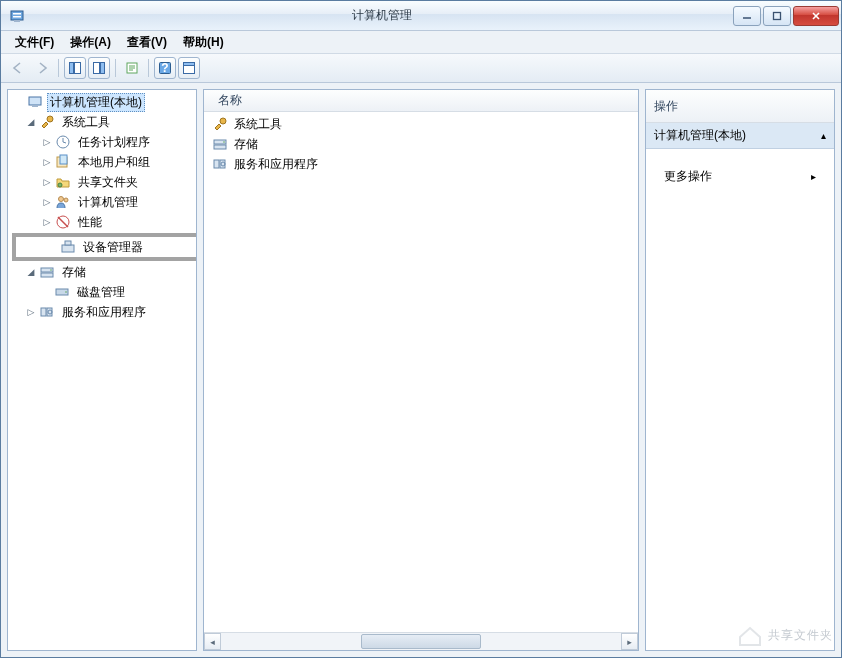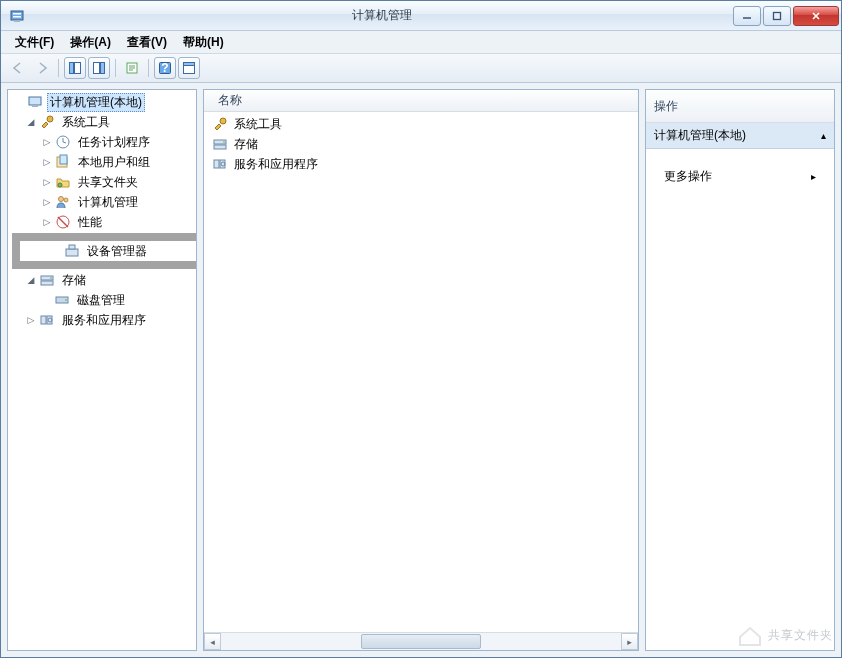"设备管理器" .tree-row.highlighted { border: 8px solid #a3a3a3 -> 4px solid #a3a3a3 }
